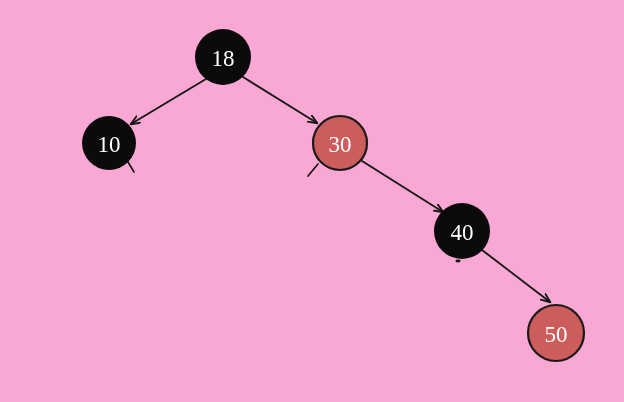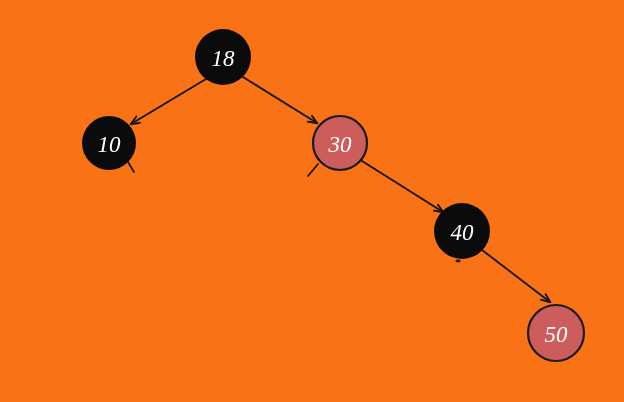"18" #canvas-root { background: #f97316 -> #f9a8d4; font-style: italic -> none }
